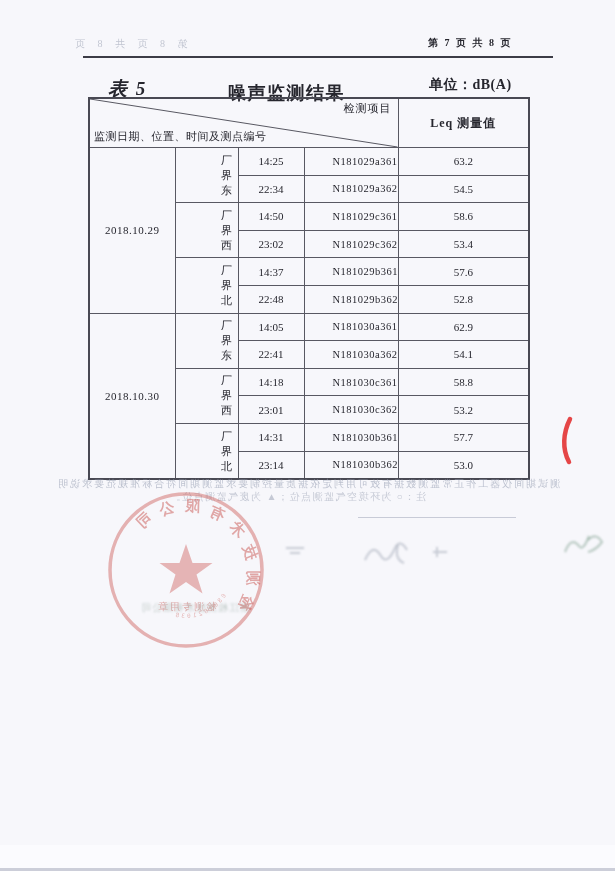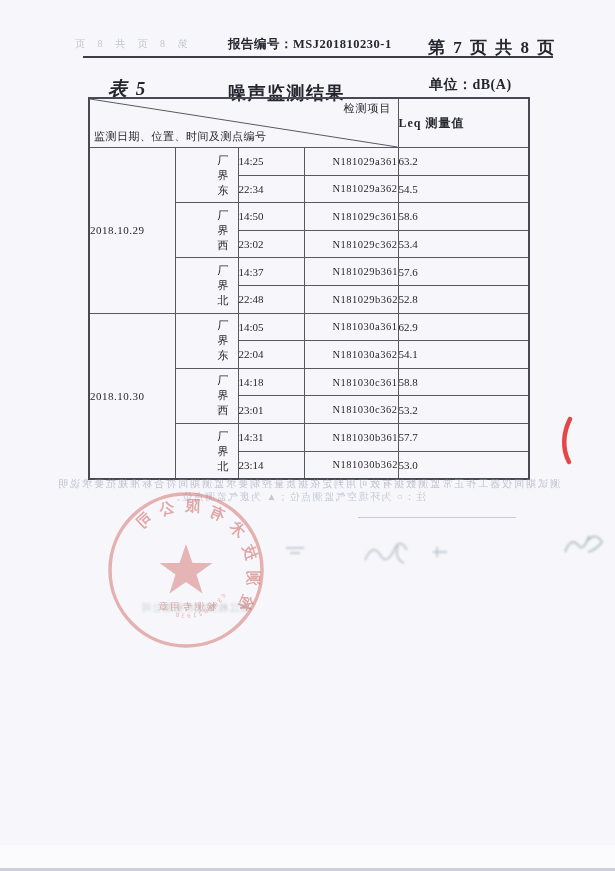"报告编号：MSJ201810230-1" div.abs { html: <div>报告编号：MSJ201810230-1</div> -> none }
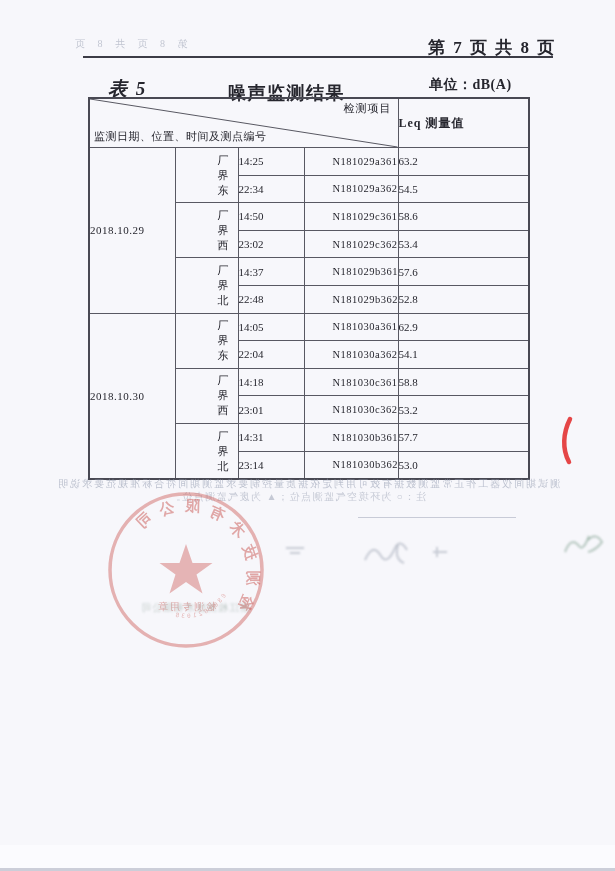"第 7 页 共 8" #page-ind { font-size: 17px -> 10px }
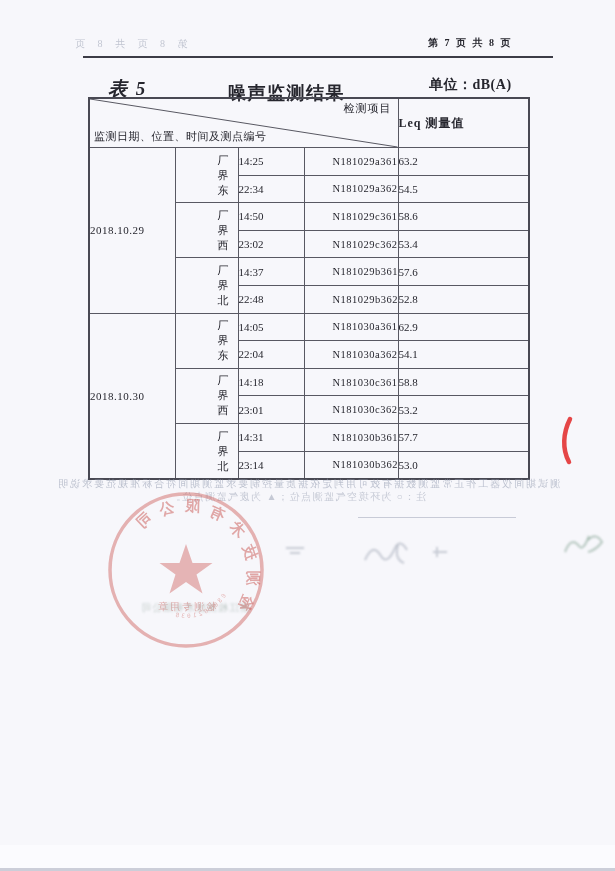"检测项目" td { text-align: none -> center }
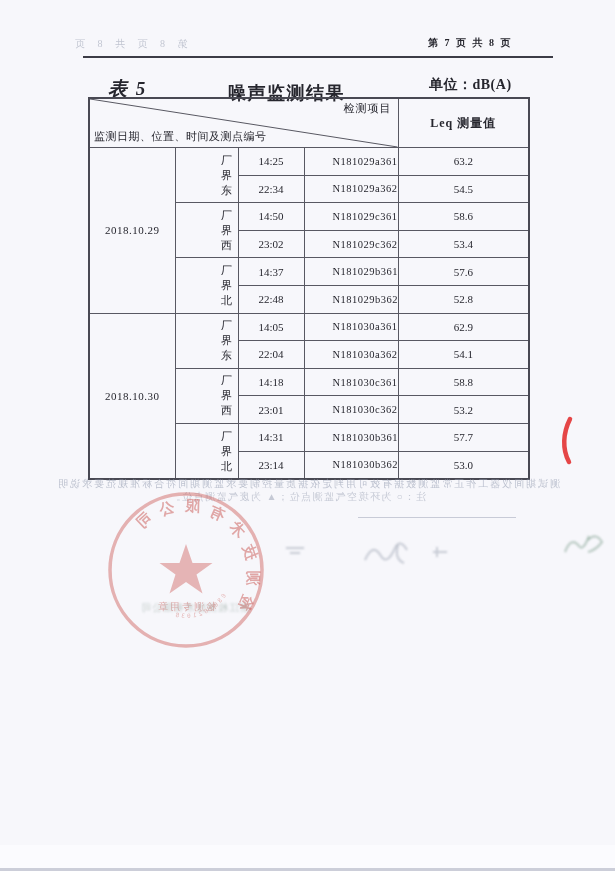"22:04" td { text: 22:04 -> 22:41 }
